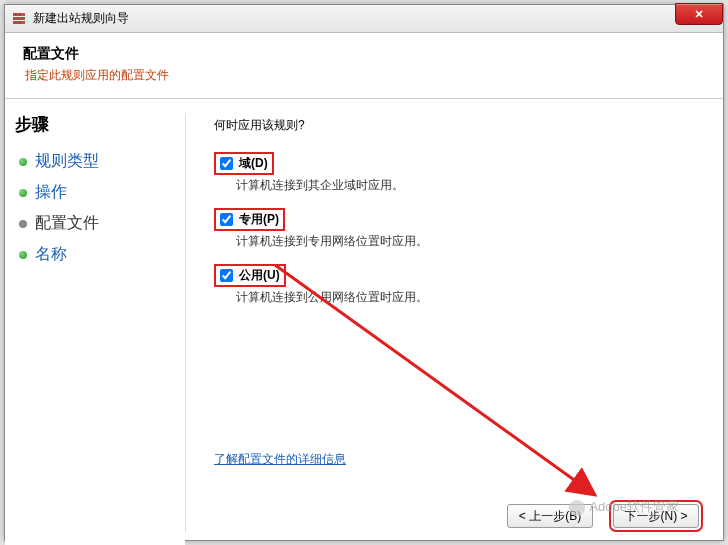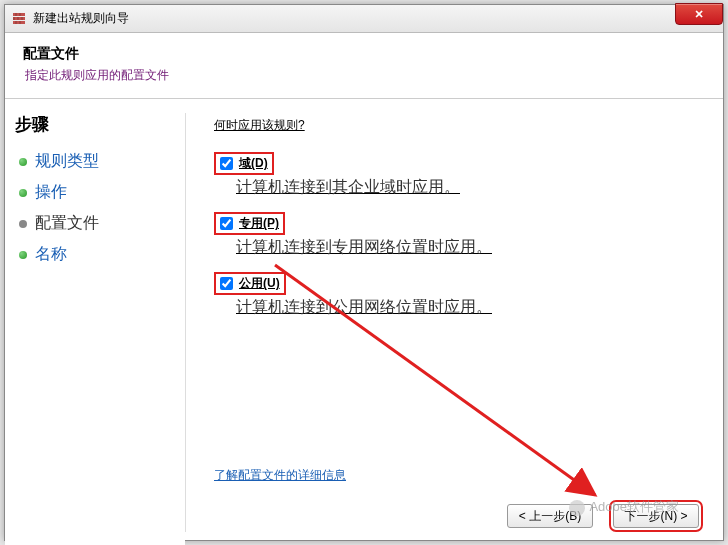"指定此规则应用的配置文件" .header p { color: #701a75 -> #c2410c }
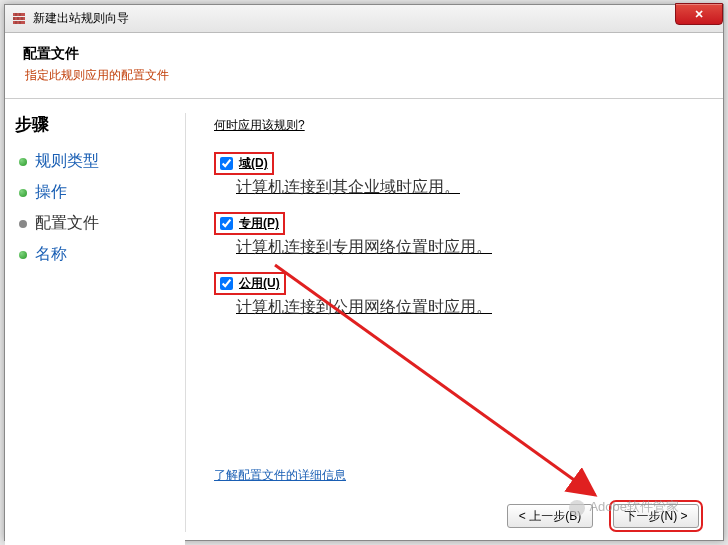"何时应用该规则?" .content { padding: 18px 28px 14px 28px -> 18px 28px 30px 28px; text-decoration: underline -> none }
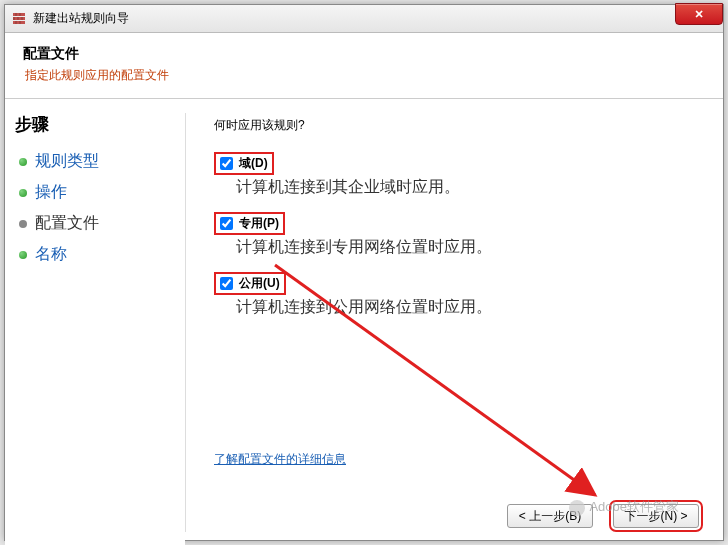"计算机连接到其企业域时应用。" .option .desc { font-size: 16px -> 12px }
